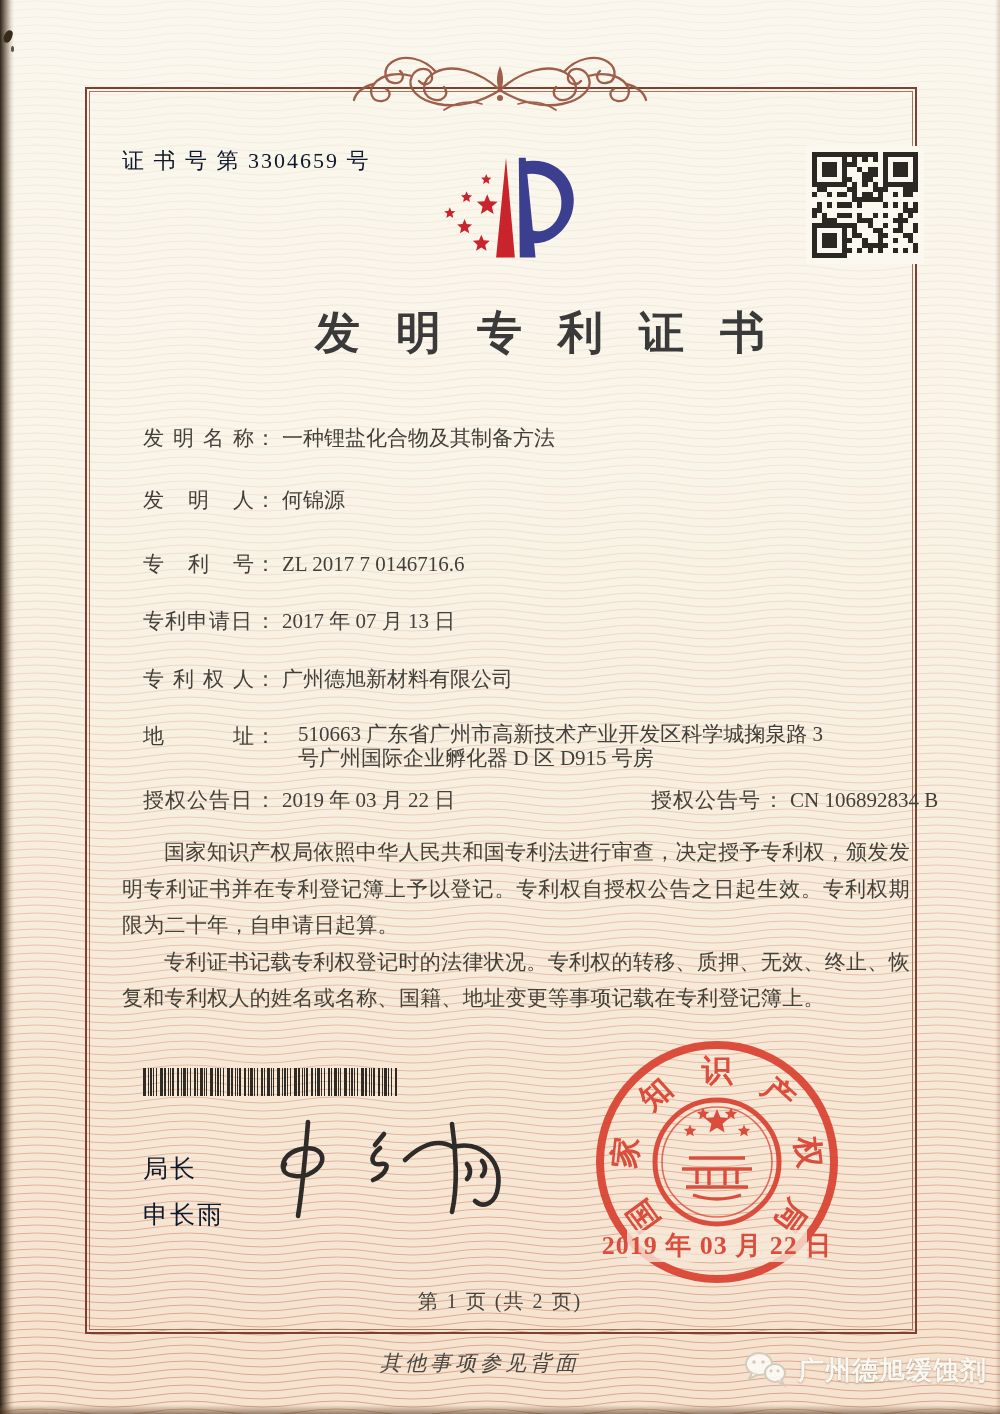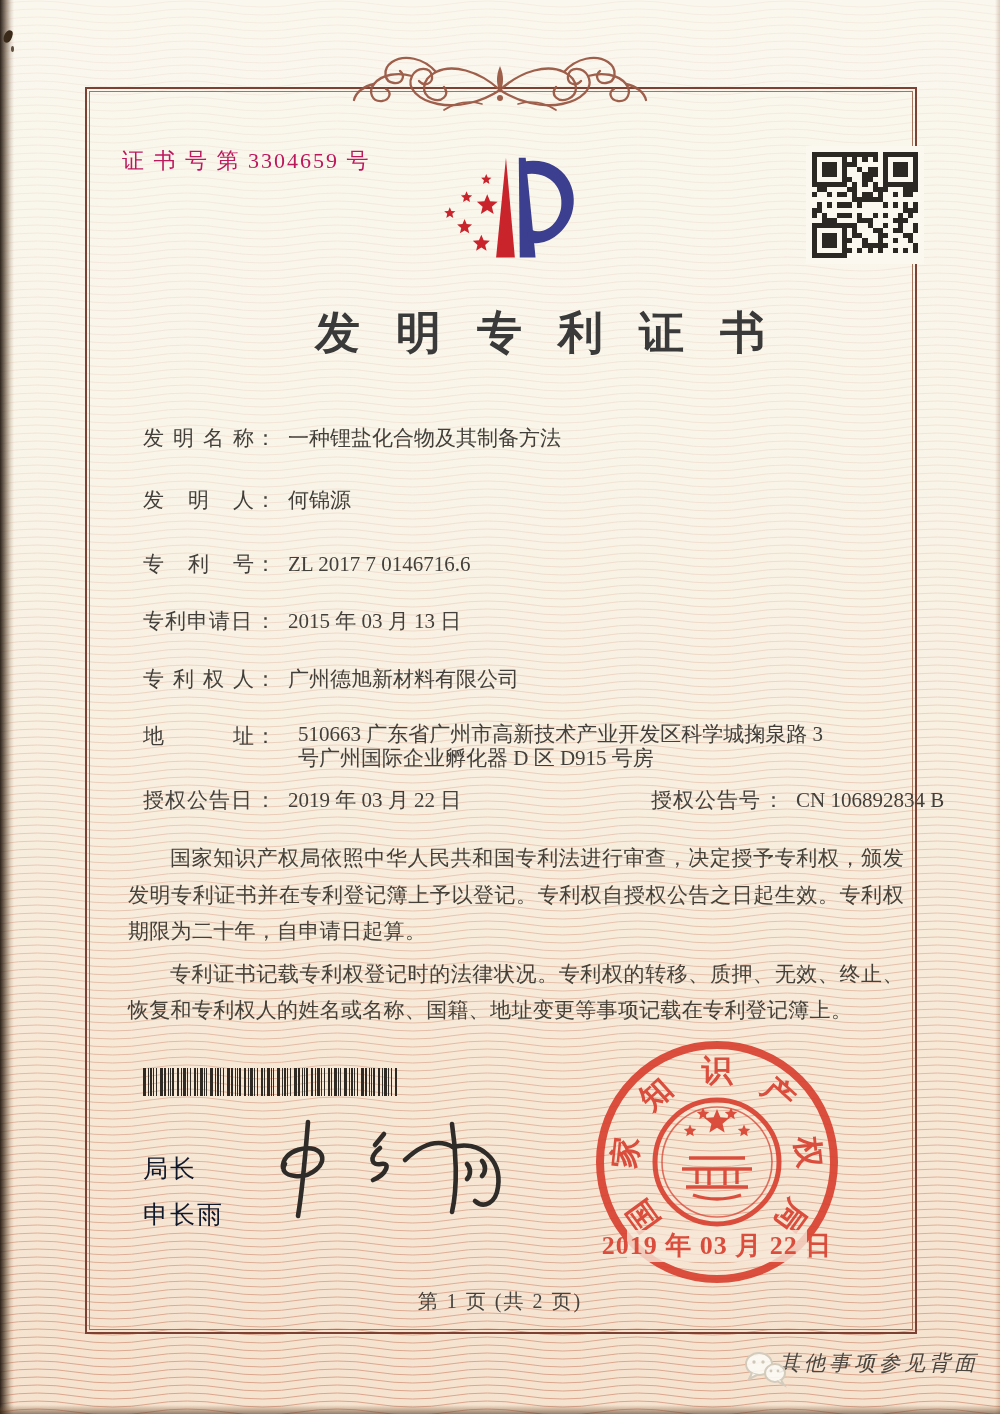"证 书 号 第 3304659" .cert-no { color: #be185d -> #0f172a }
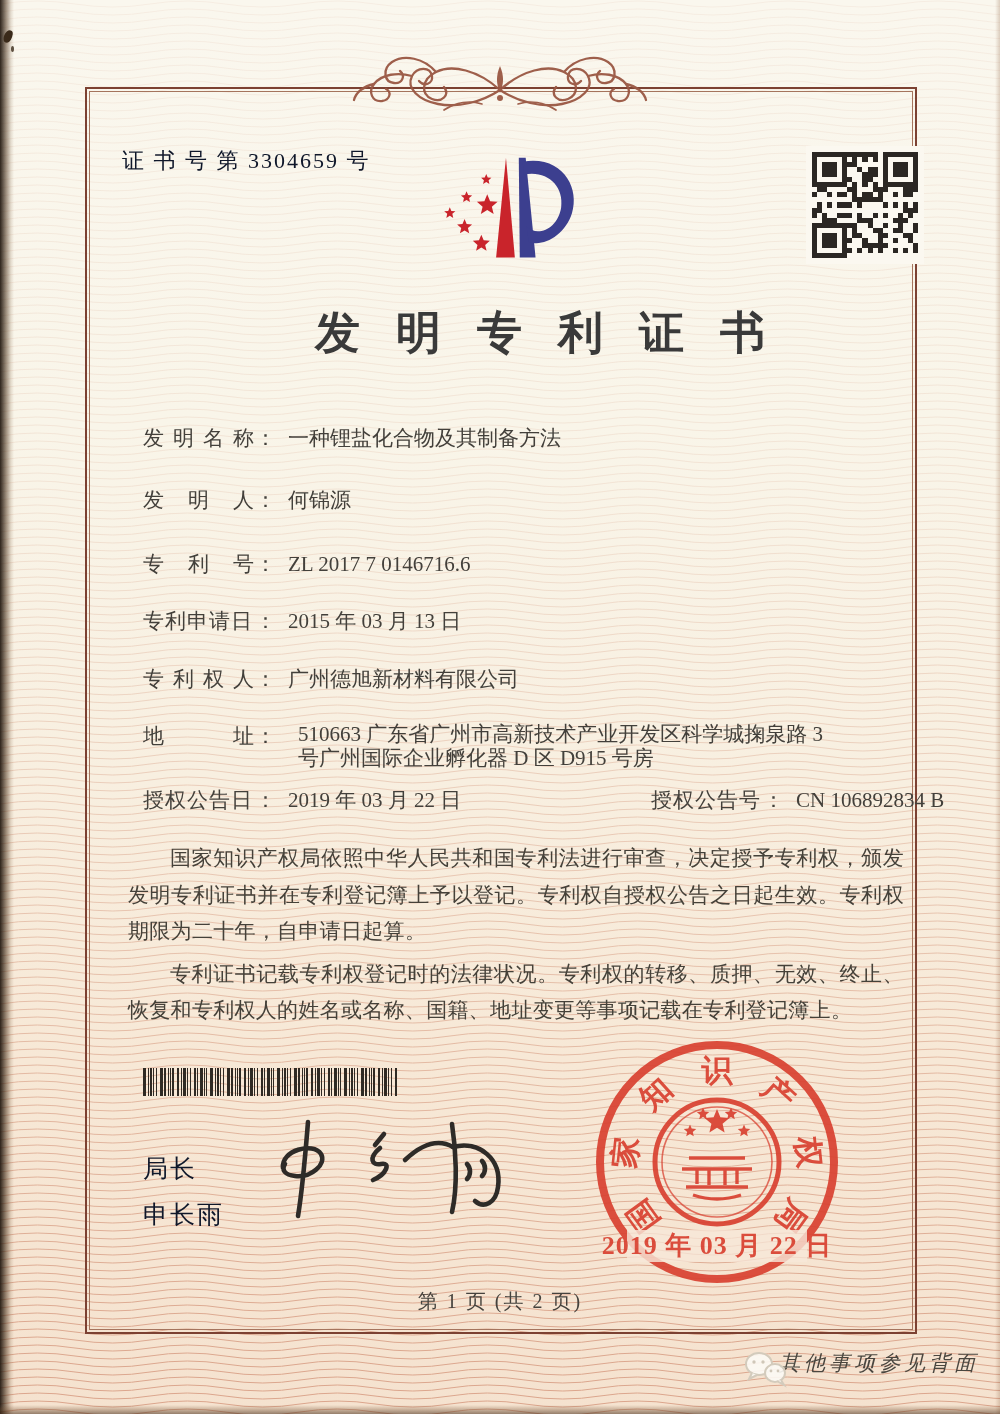"一种锂盐化合物及其制备方法" .val { margin-left: 12px -> 6px }
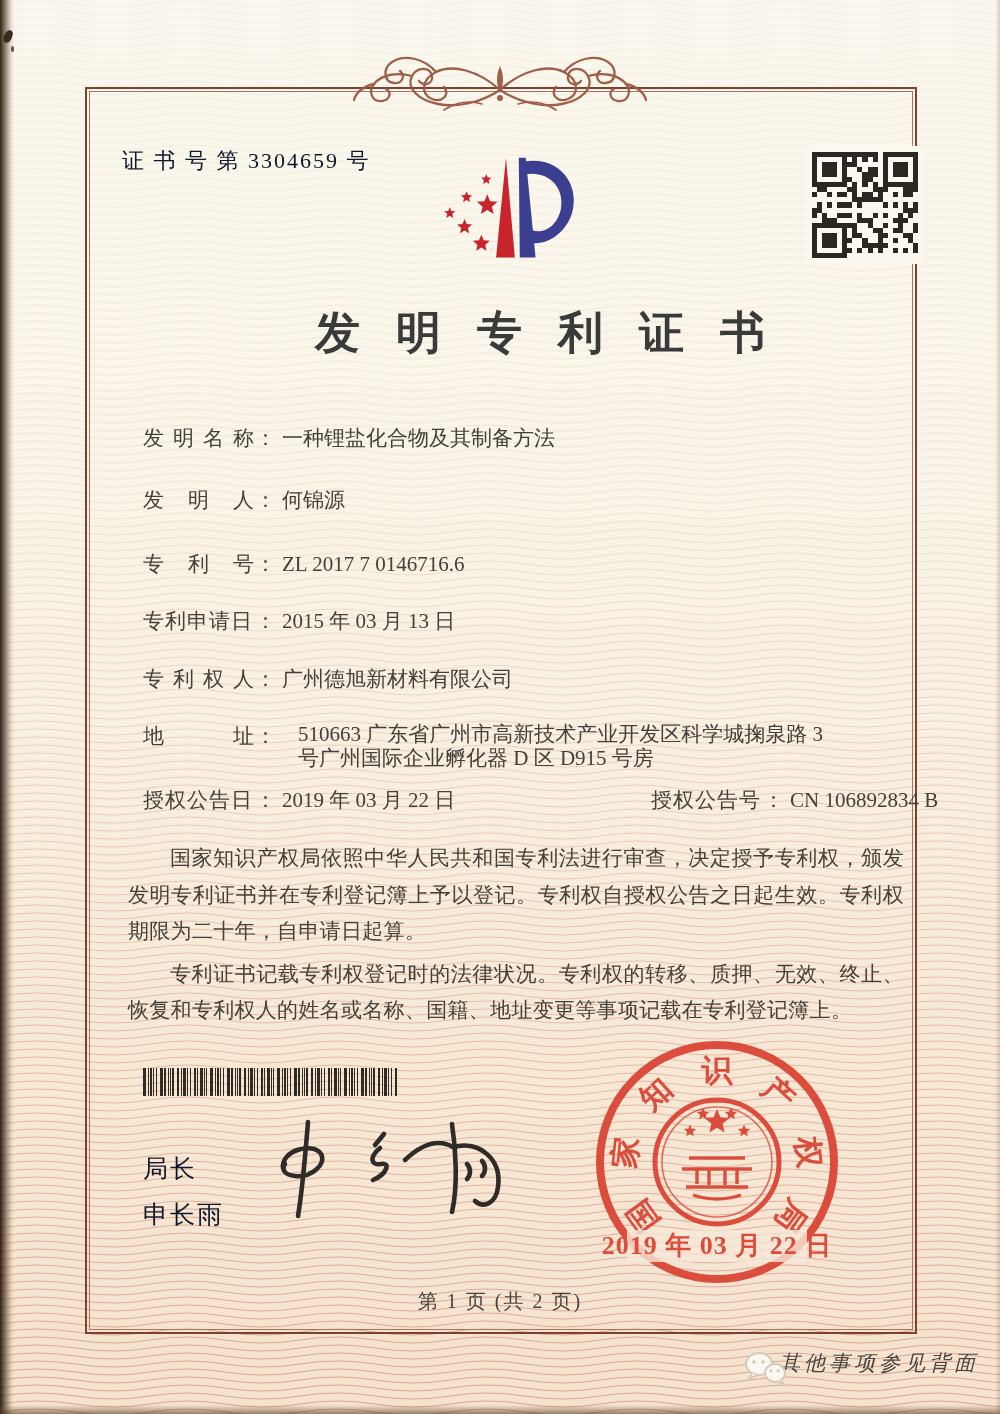"2015 年 03 月 13" span.val { text: 2015 年 03 -> 2017 年 07 }
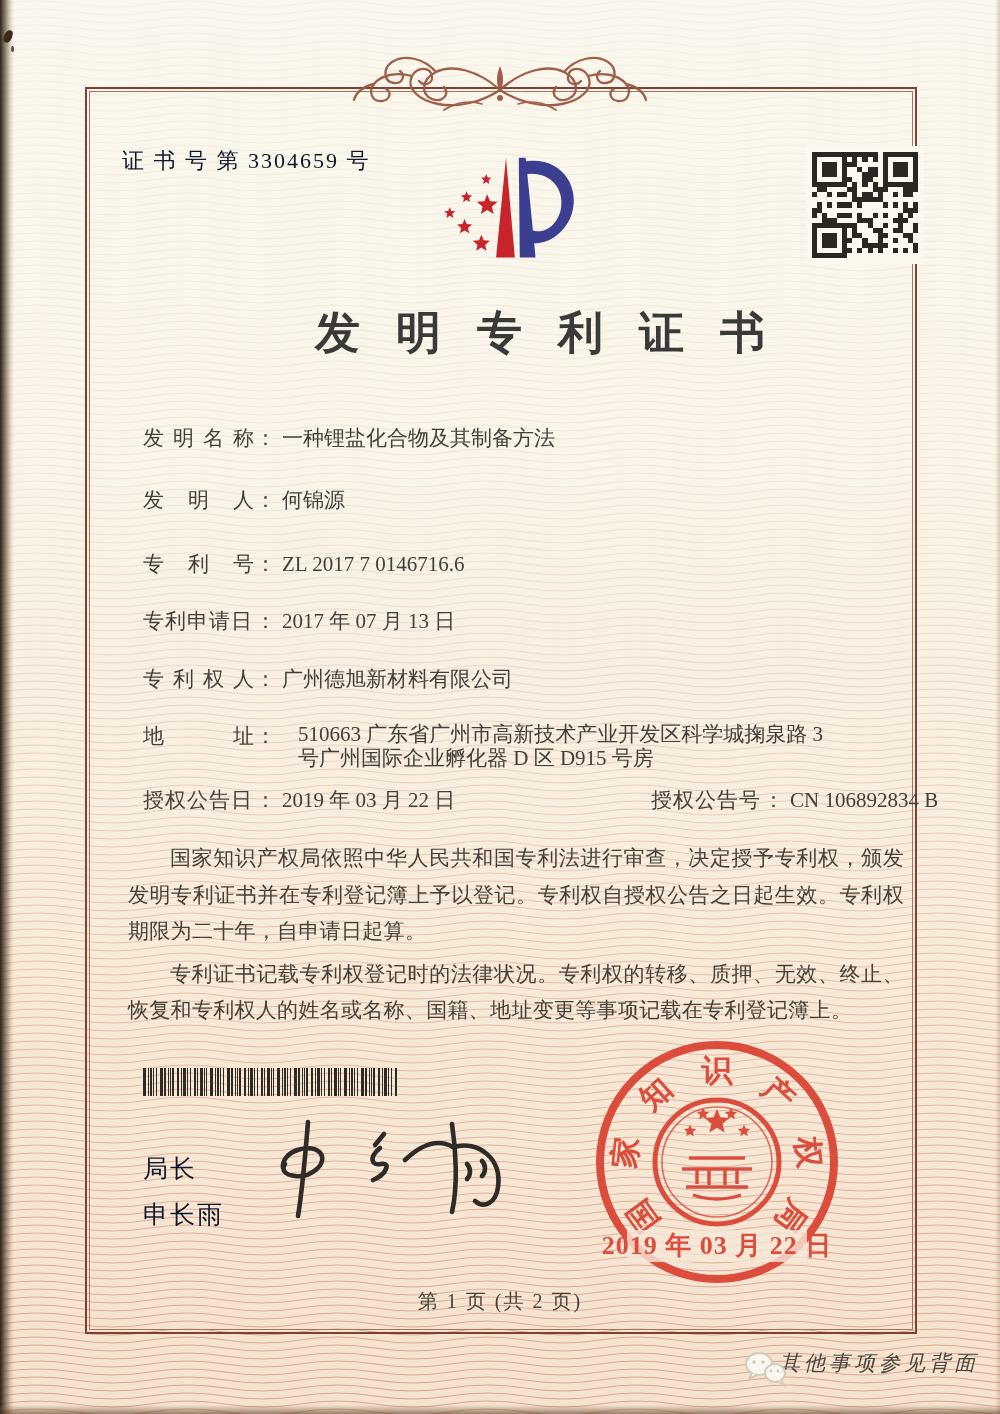"国家知识产权局依照中华人民共和国专利法进行审查，决定授予专利权，颁发发明专利证书" .body-text p { margin: 6px -> 0 }
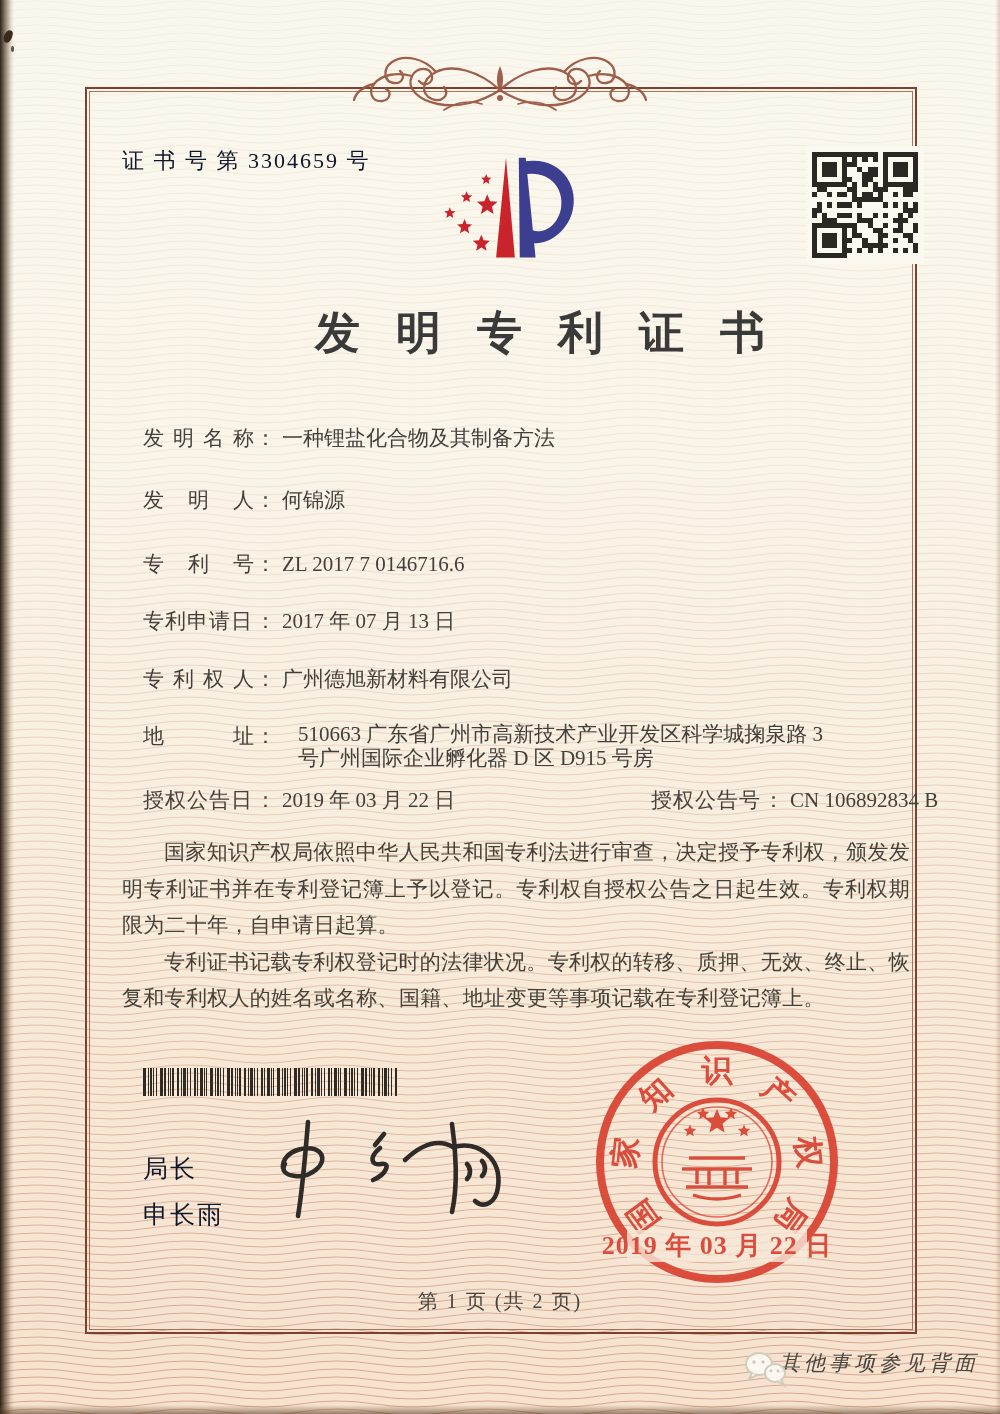"其他事项参见背面" .back-note { padding-left: 19px -> none; text-align: right -> center }
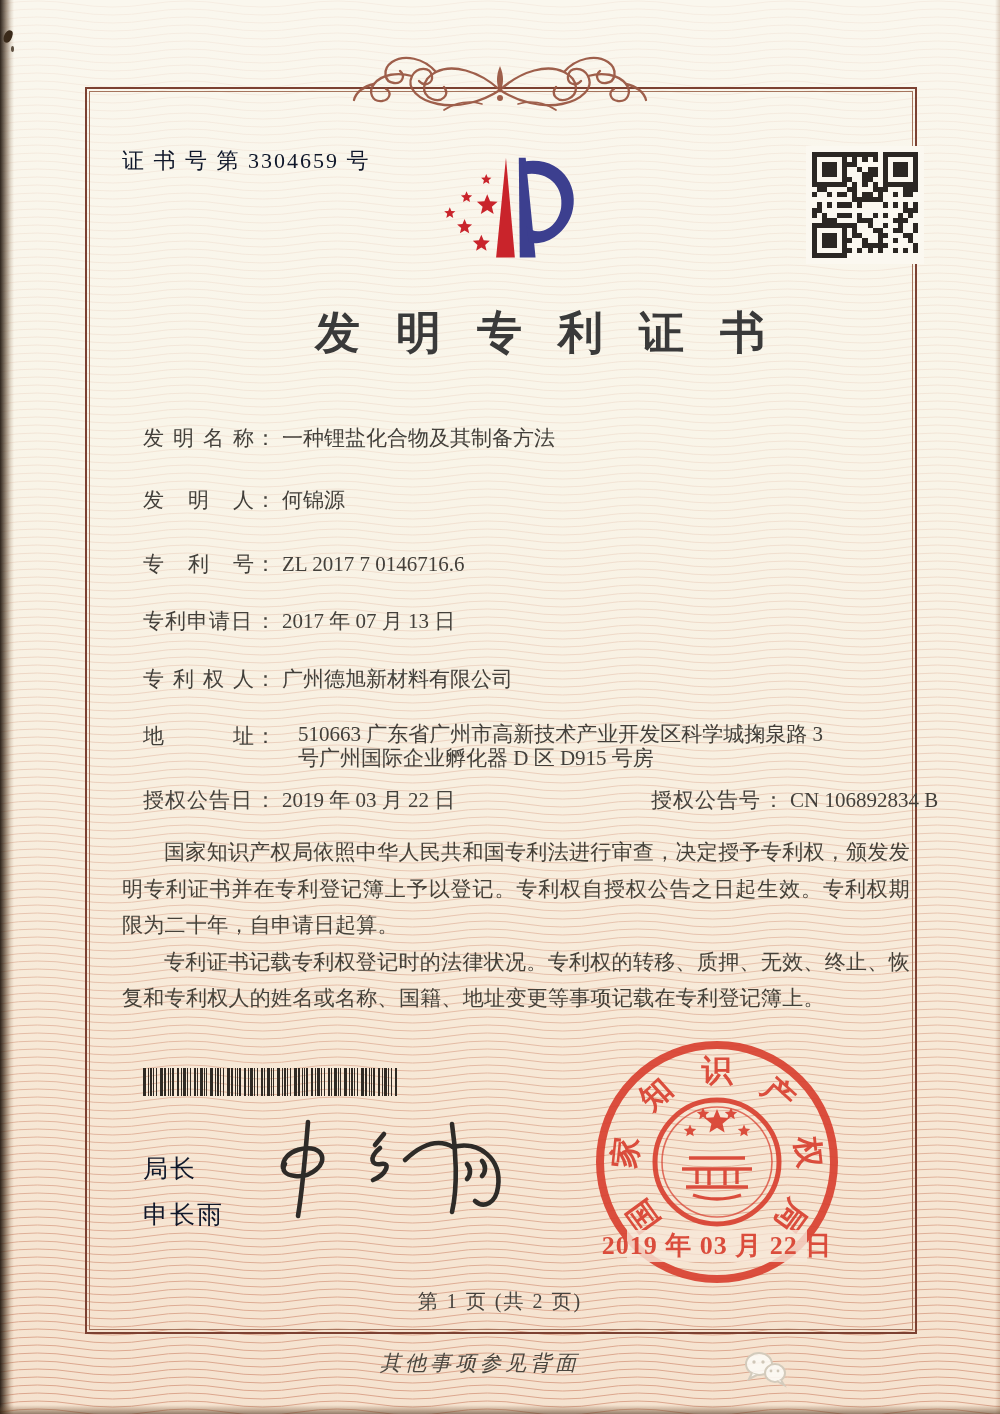"广州德旭缓蚀剂" span.wm-text { html: none -> <span>广州德旭缓蚀剂</span> }
